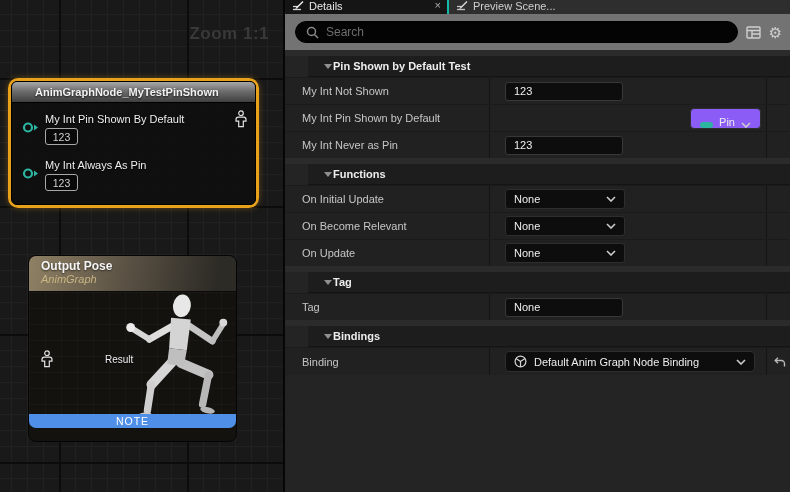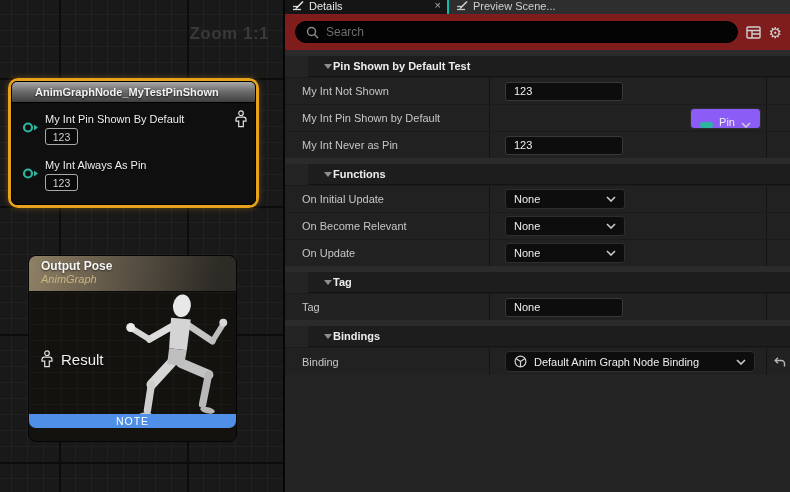"Search" .searchbar { background: #7f1d1d -> #737373 }
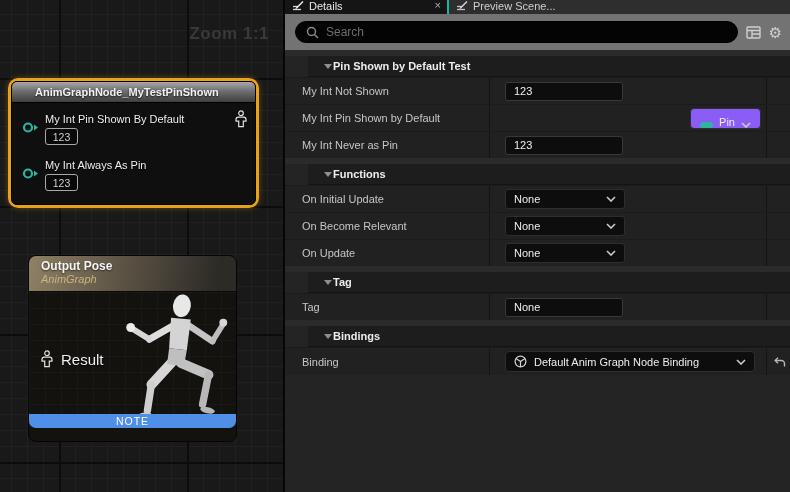"Result" .result-label { font-size: 15px -> 10px; margin-left: none -> 44px }
